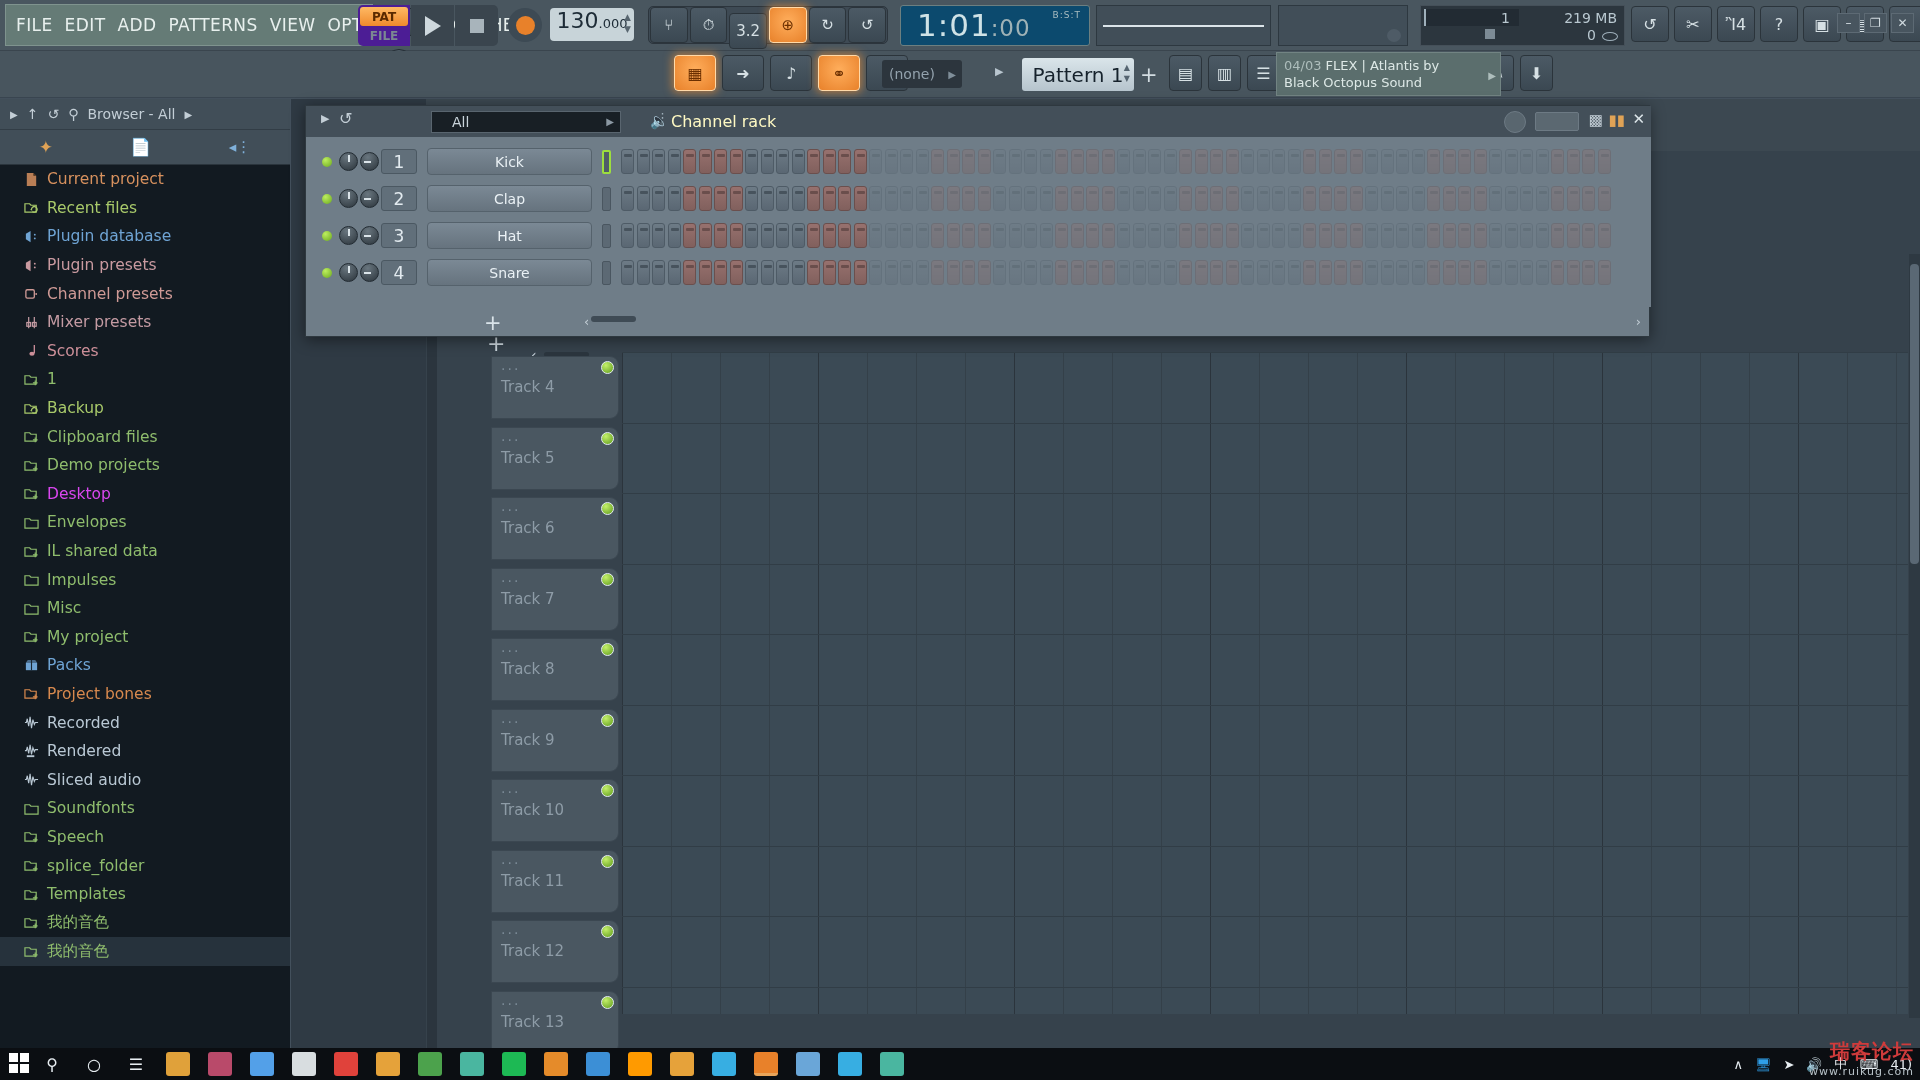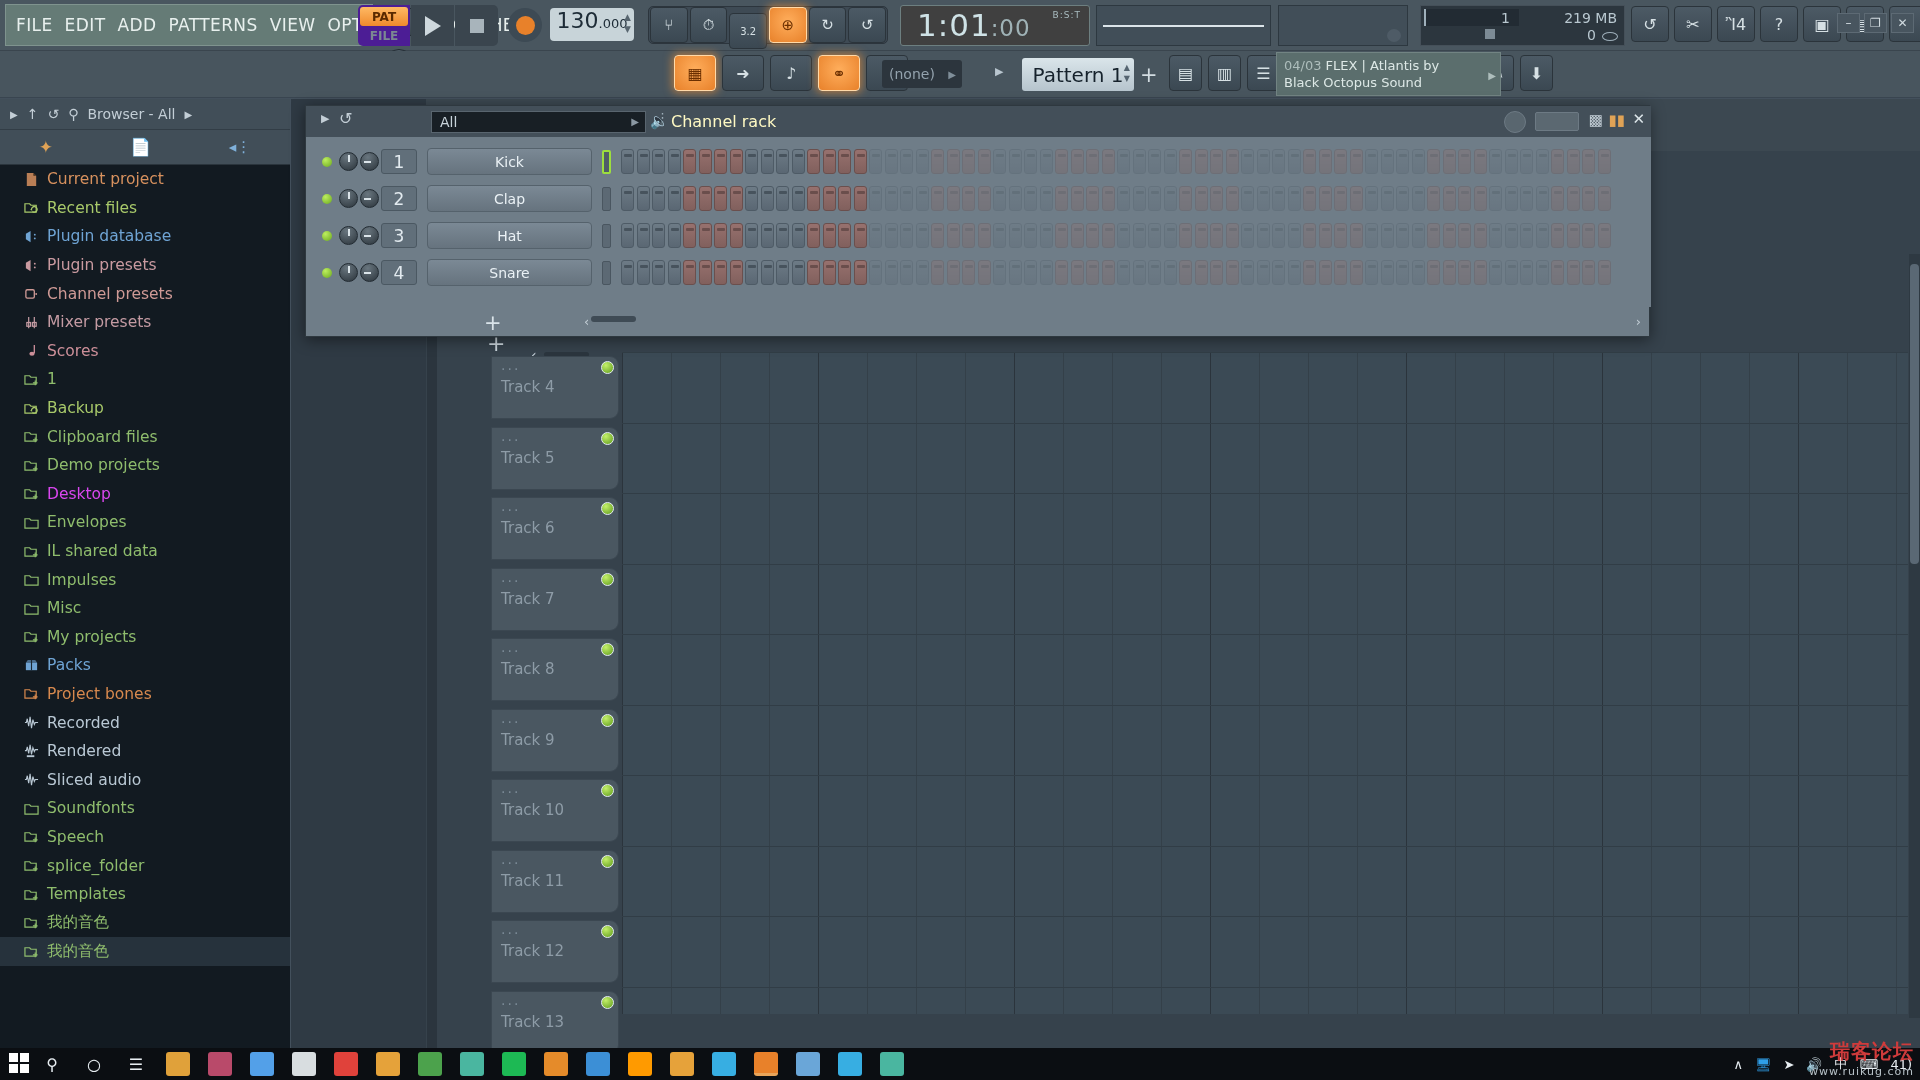"3.2" div.tbtn { font-size: 10px -> 15px }
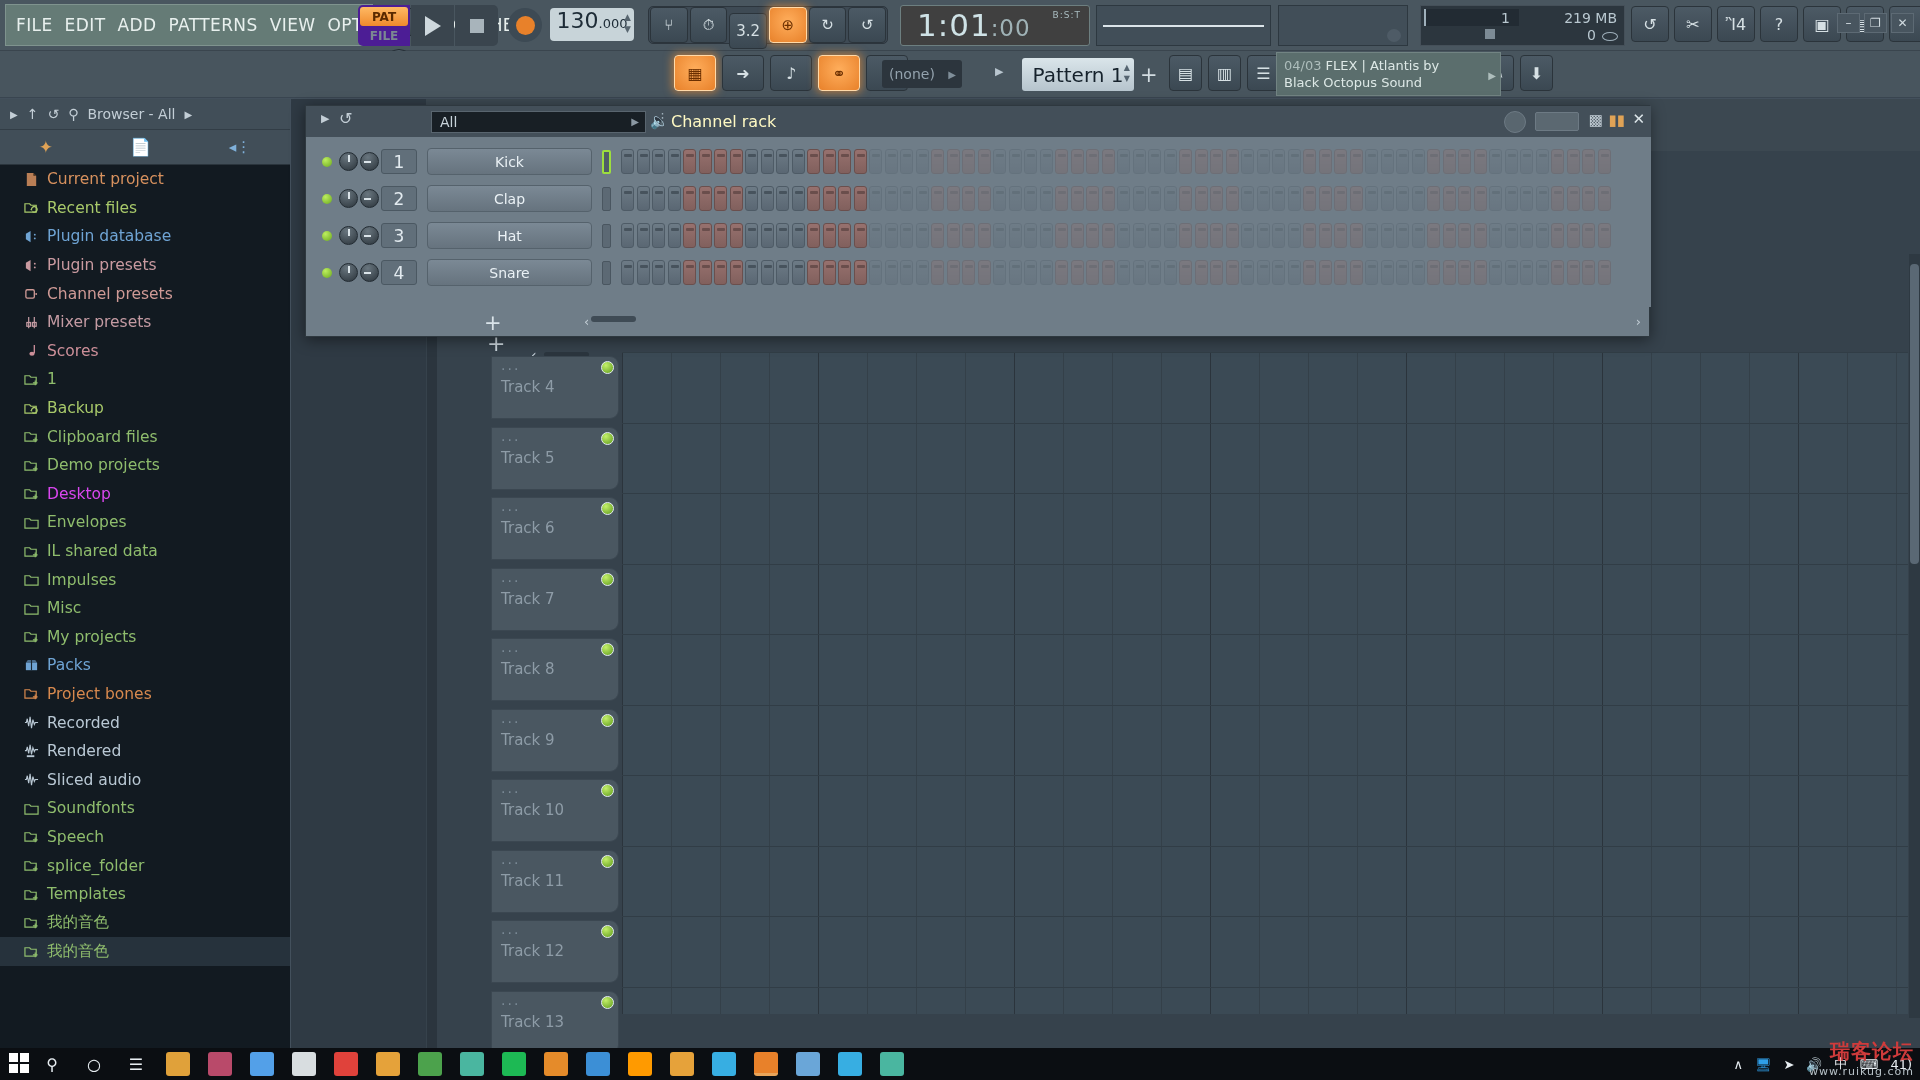"1:01:00" .timedisp { background: #404040 -> #0c4a6e }
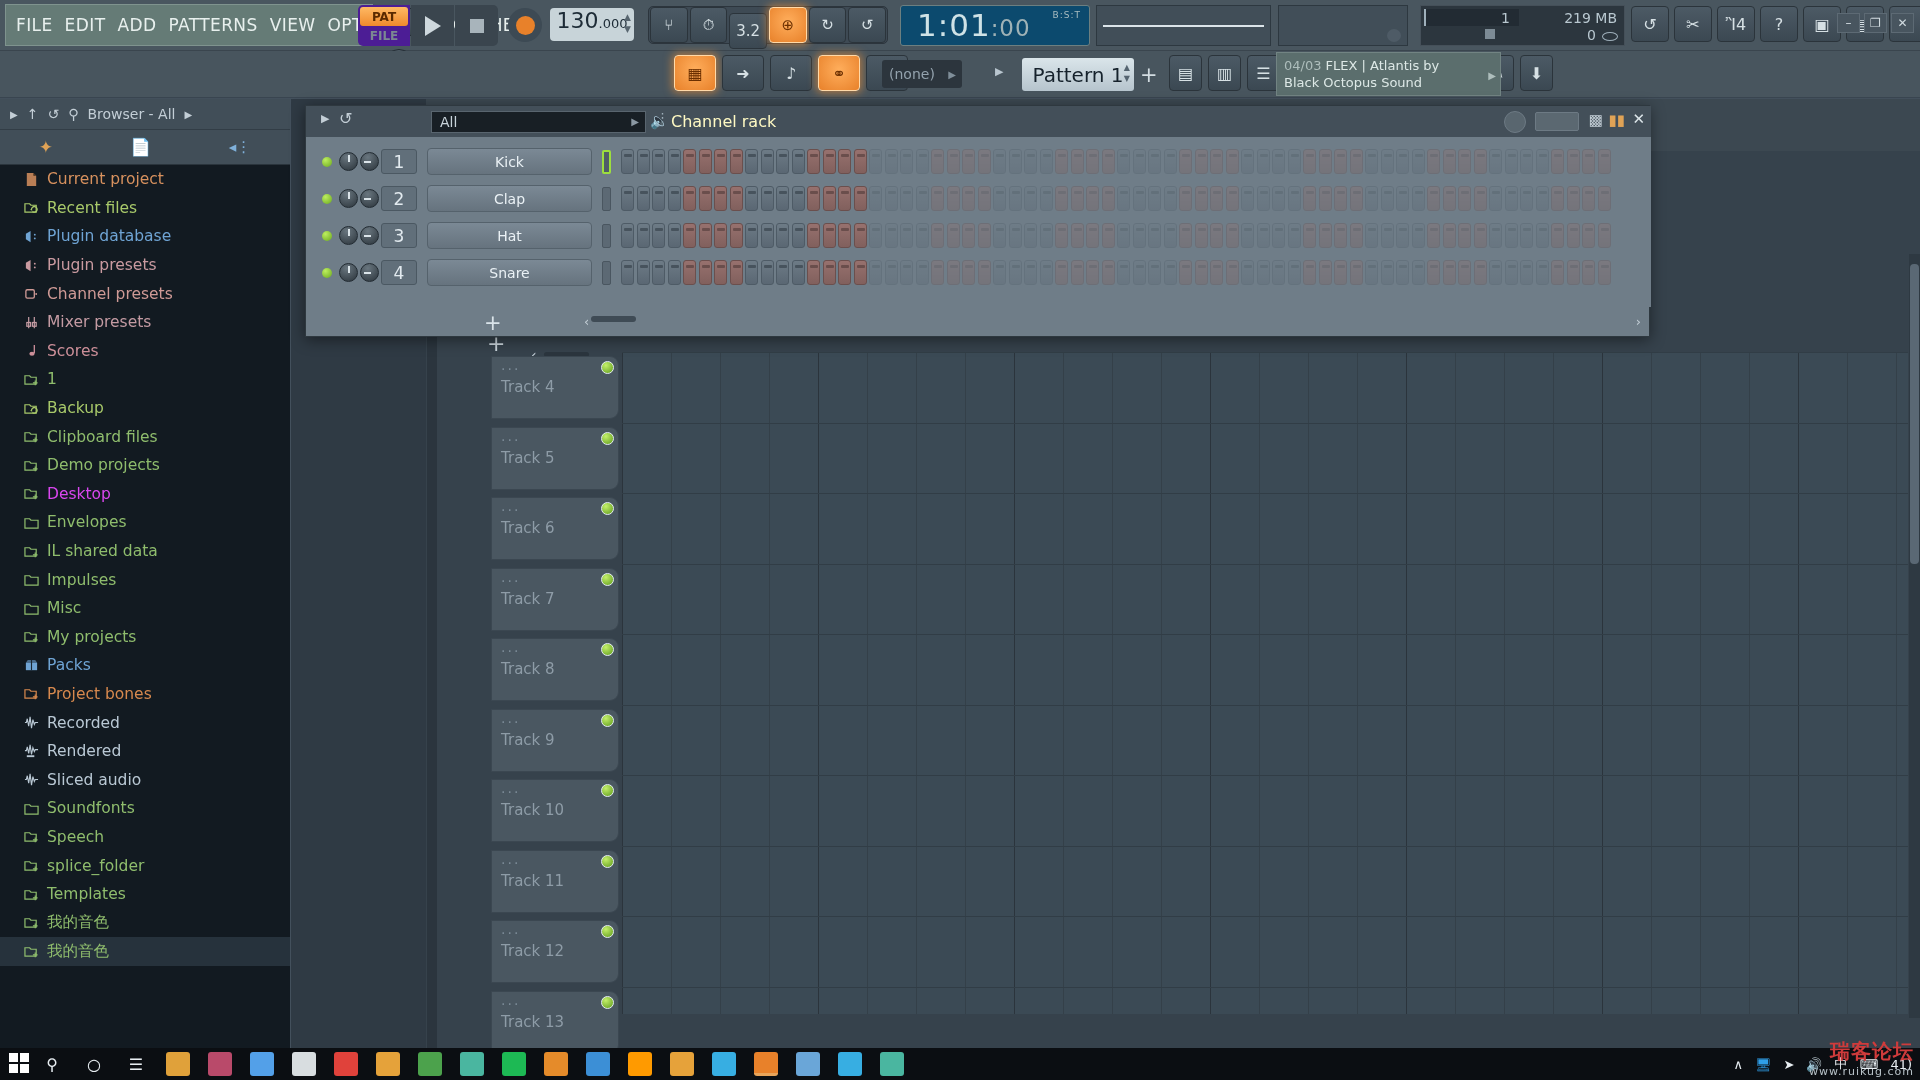"All" .crfilter { padding-left: 8px -> 20px; width: 215px -> 190px }
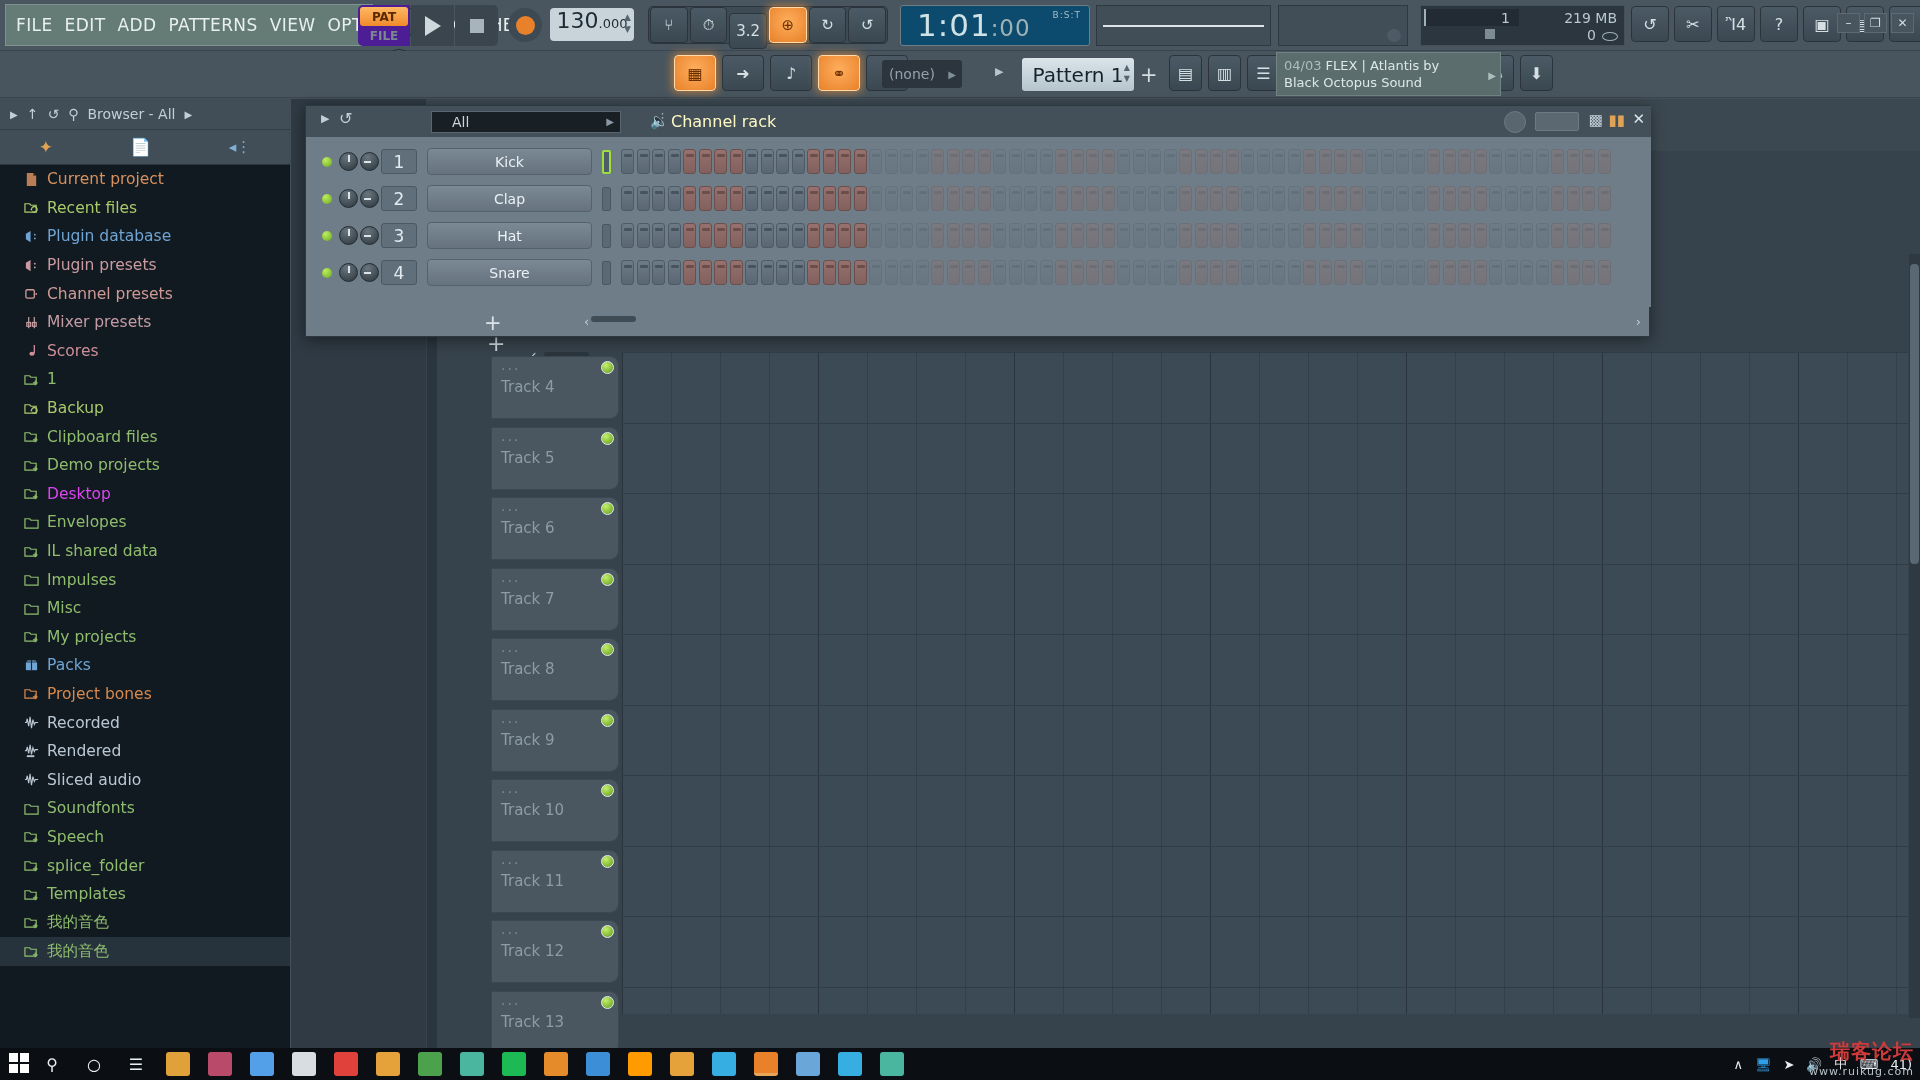"My projects" span { text: projects -> project }
